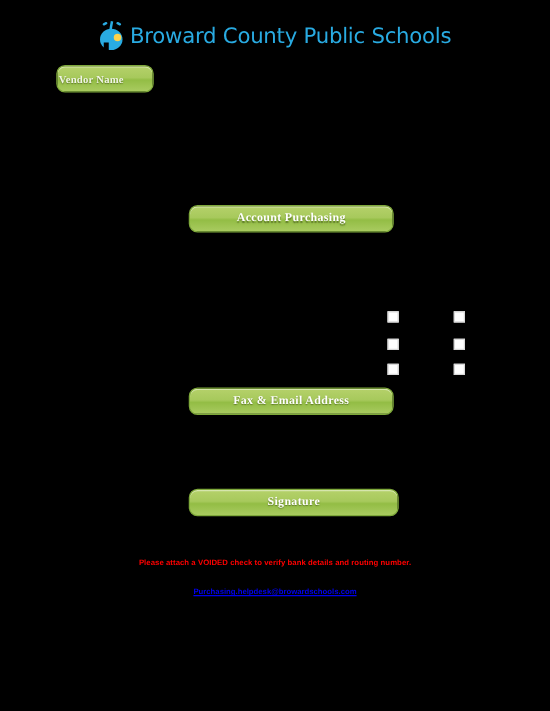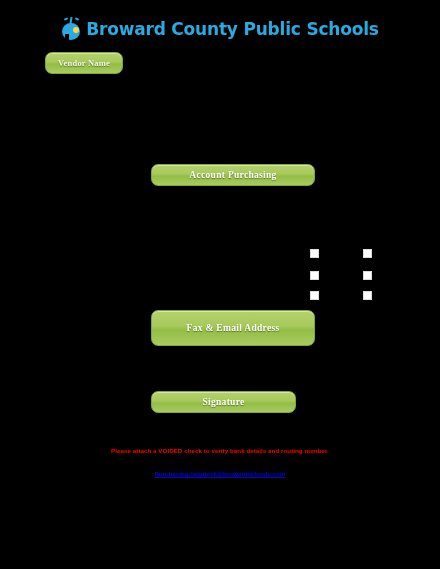"Broward County Public Schools" .brand-text { font-weight: bold -> normal }
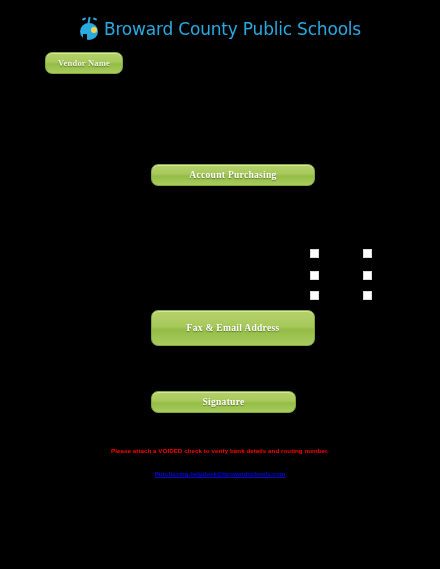"Vendor Name" #vendor-name-button { padding-left: 12px -> 1px }
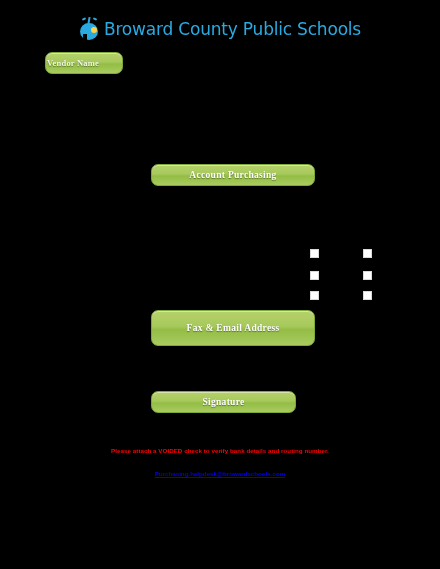"Fax & Email Address" #fax-email-address-button { height: 36px -> 22px }
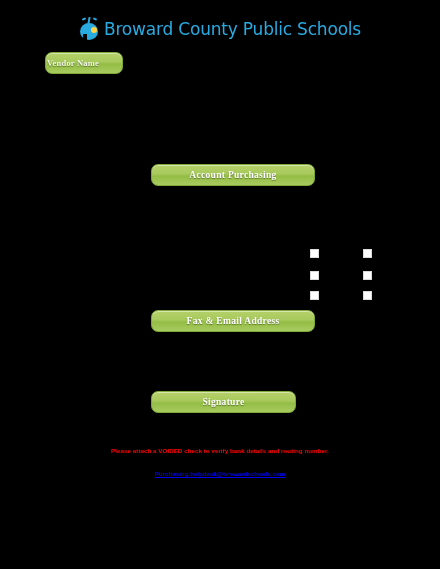"Signature" #signature-button { width: 145px -> 168px }
